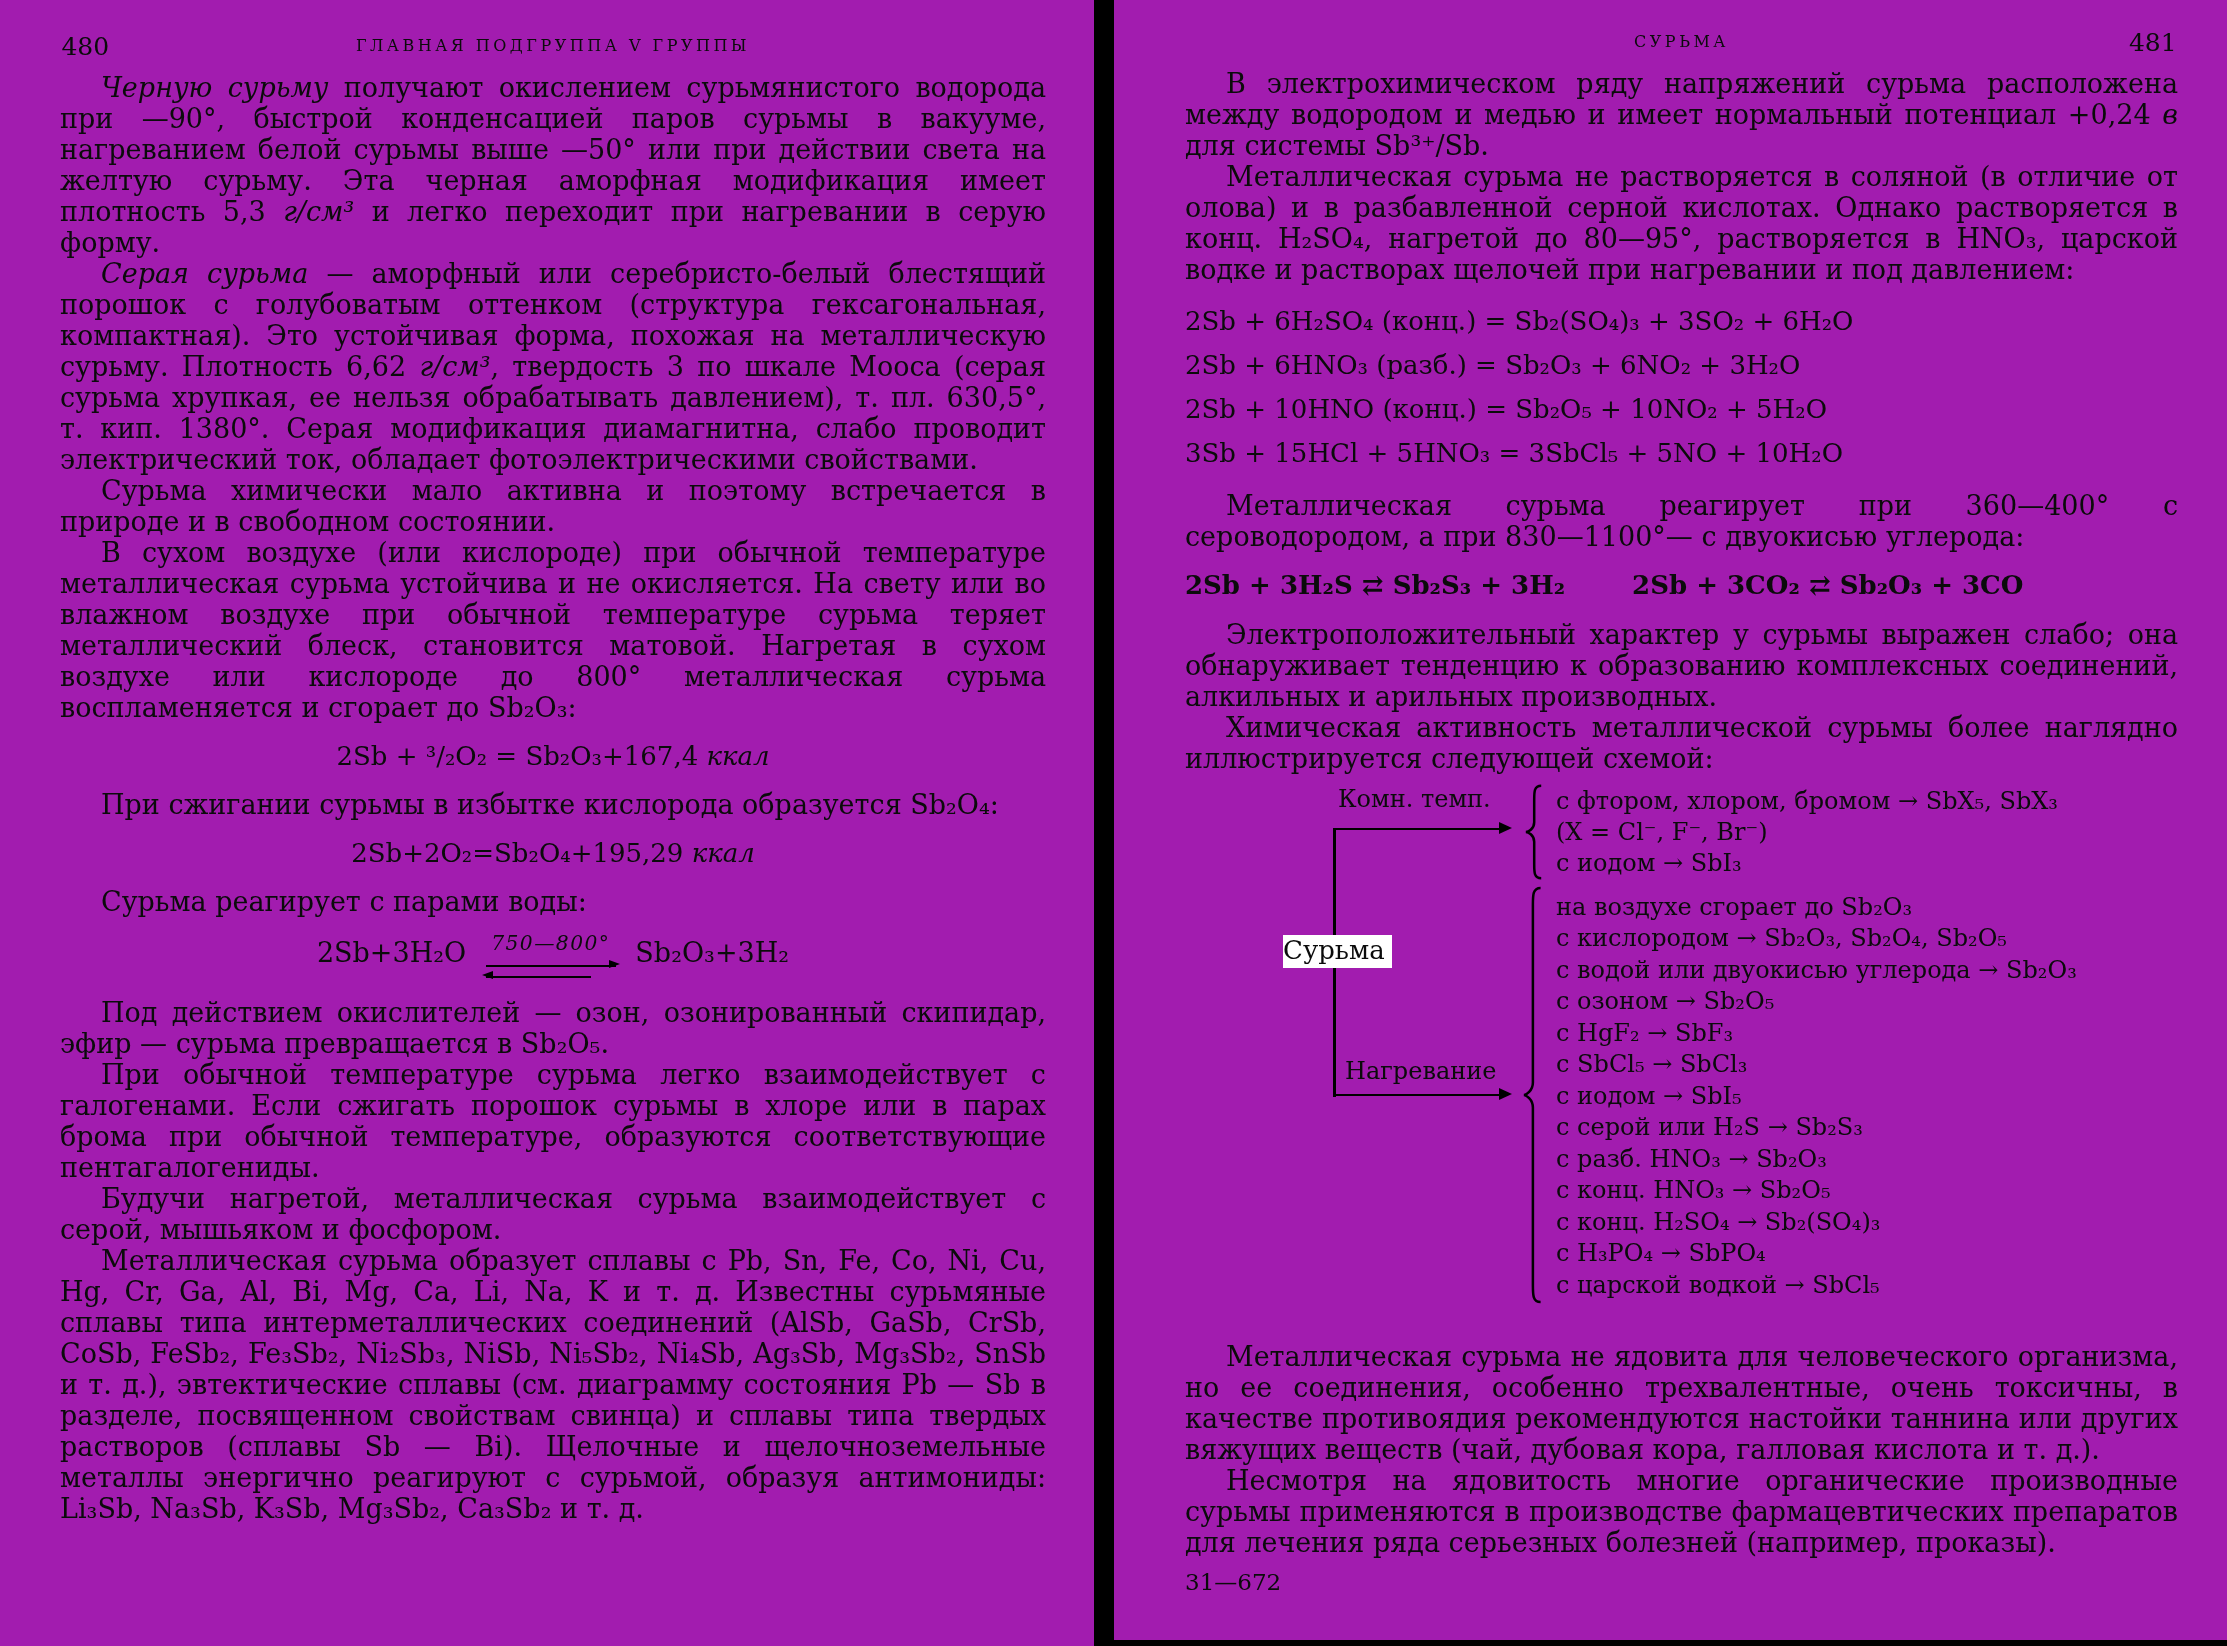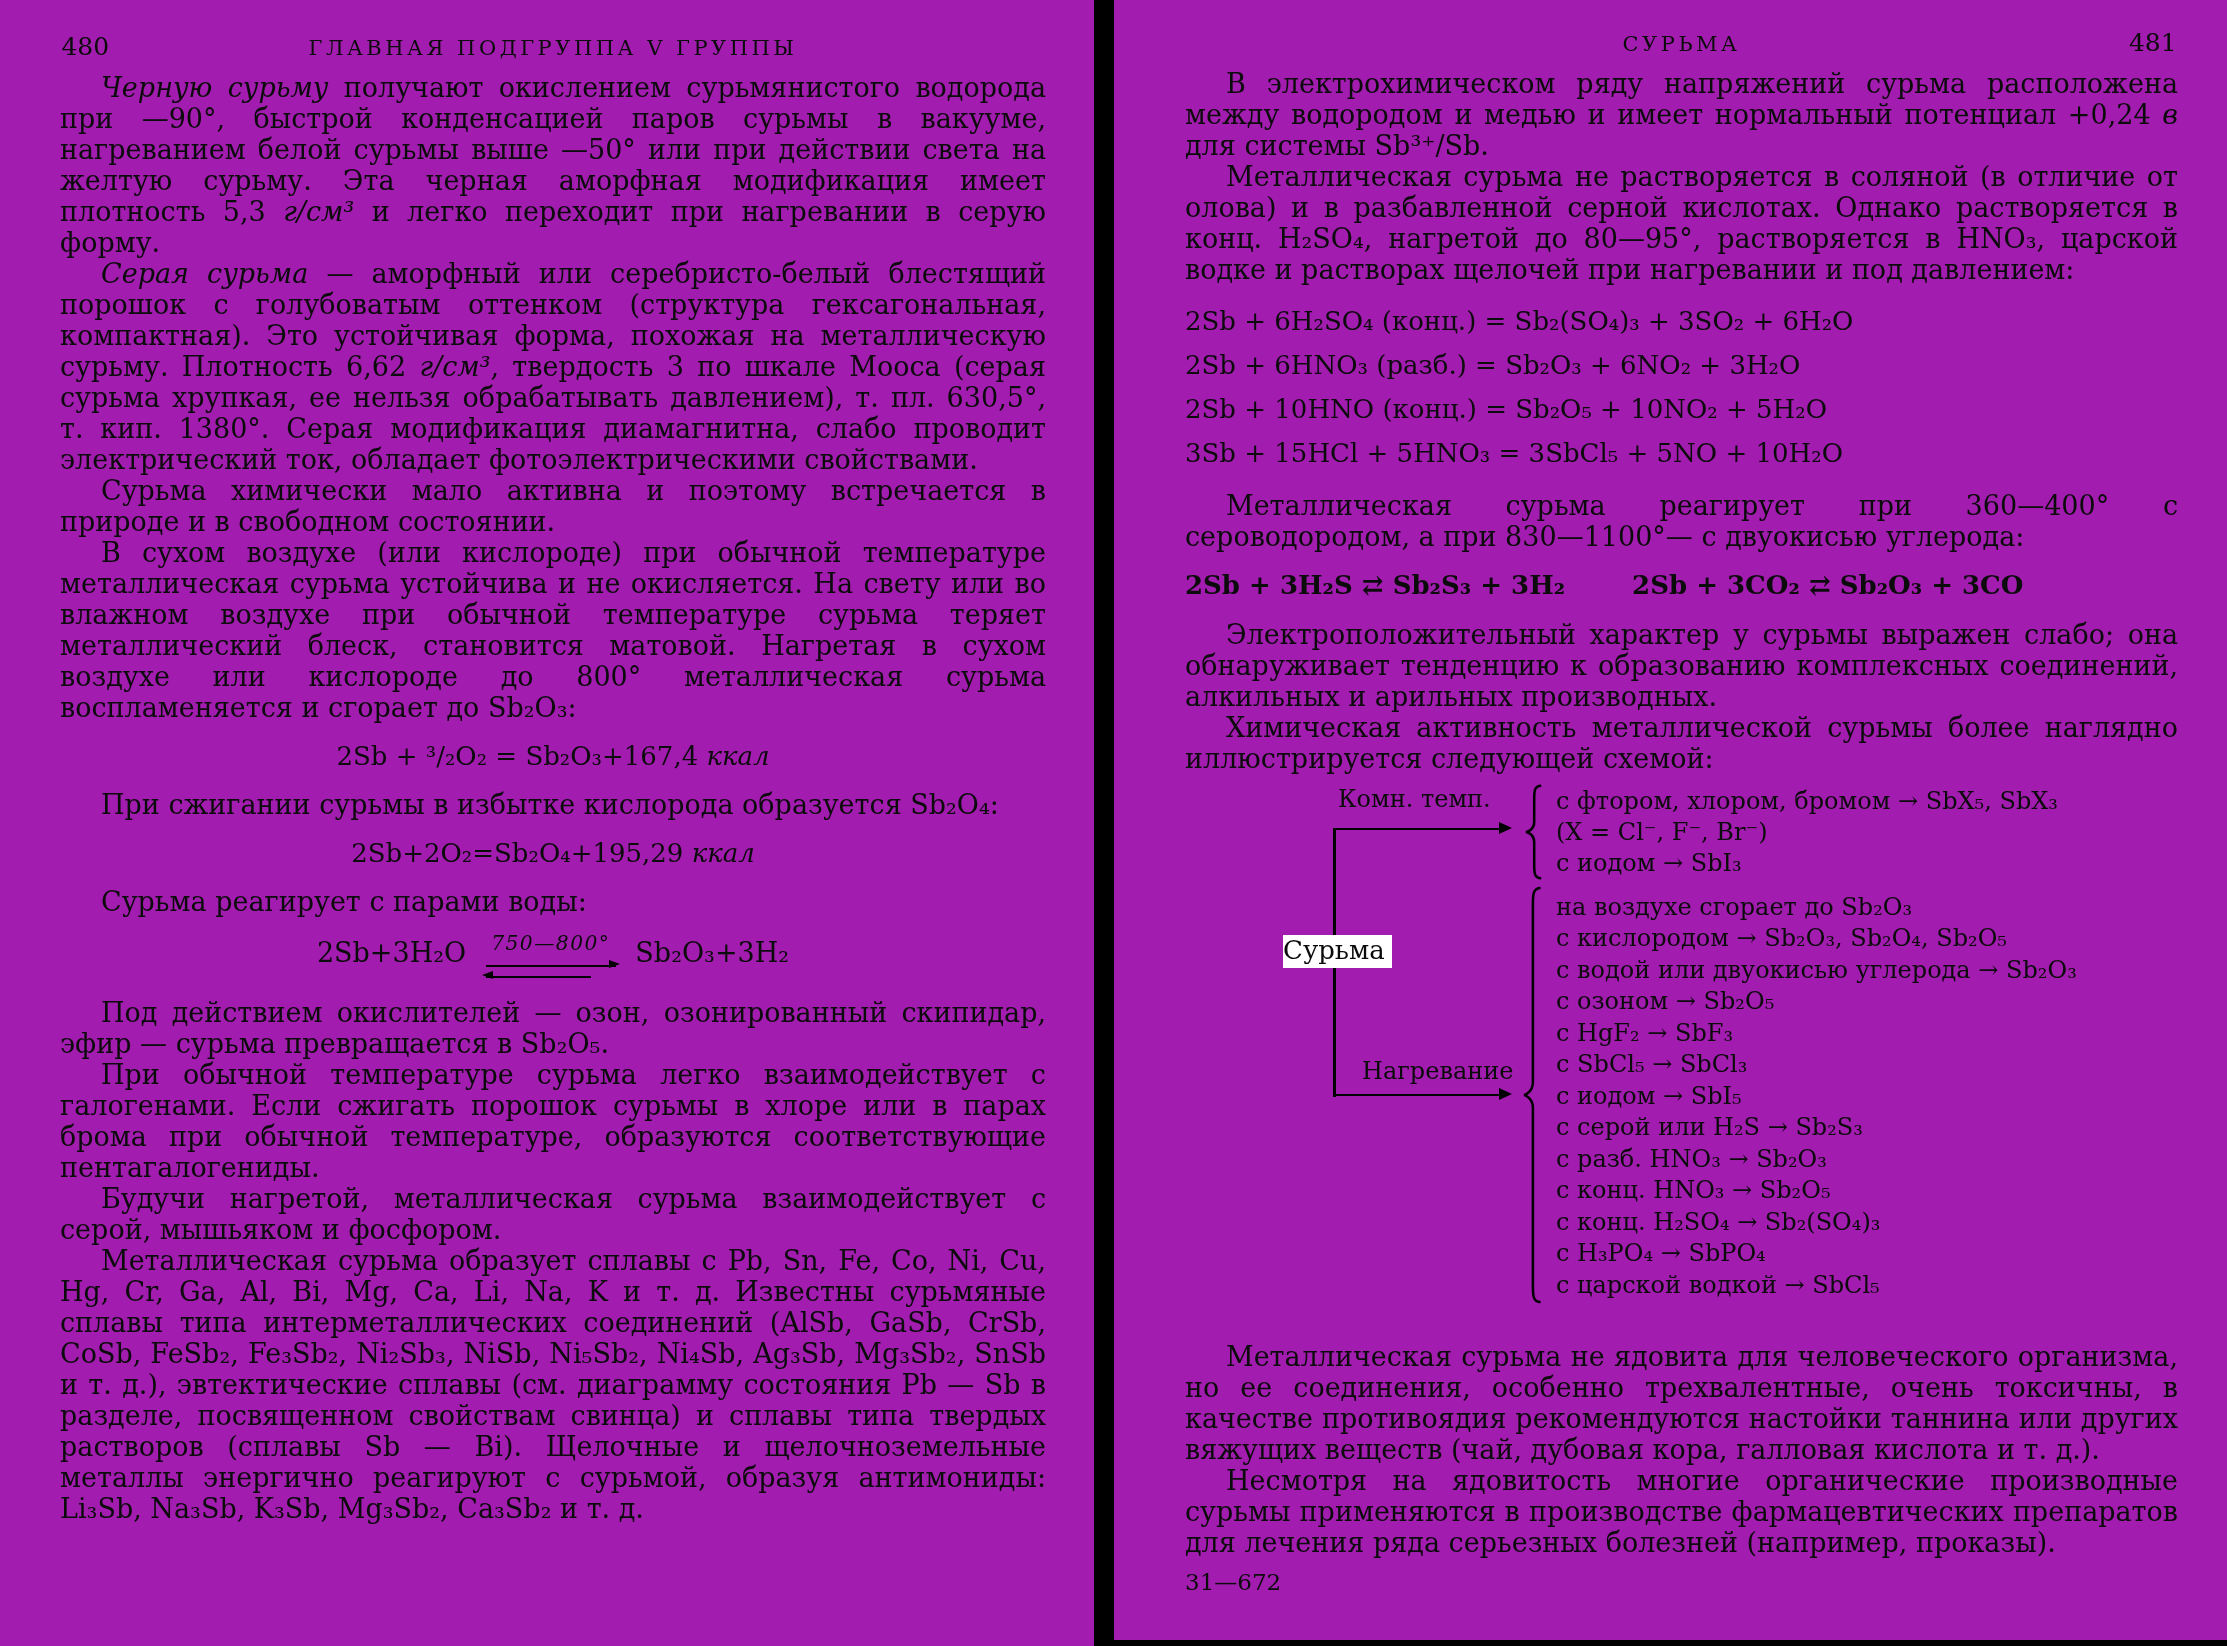"ГЛАВНАЯ ПОДГРУППА V ГРУППЫ" .ptitle { font-size: 21px -> 16px }
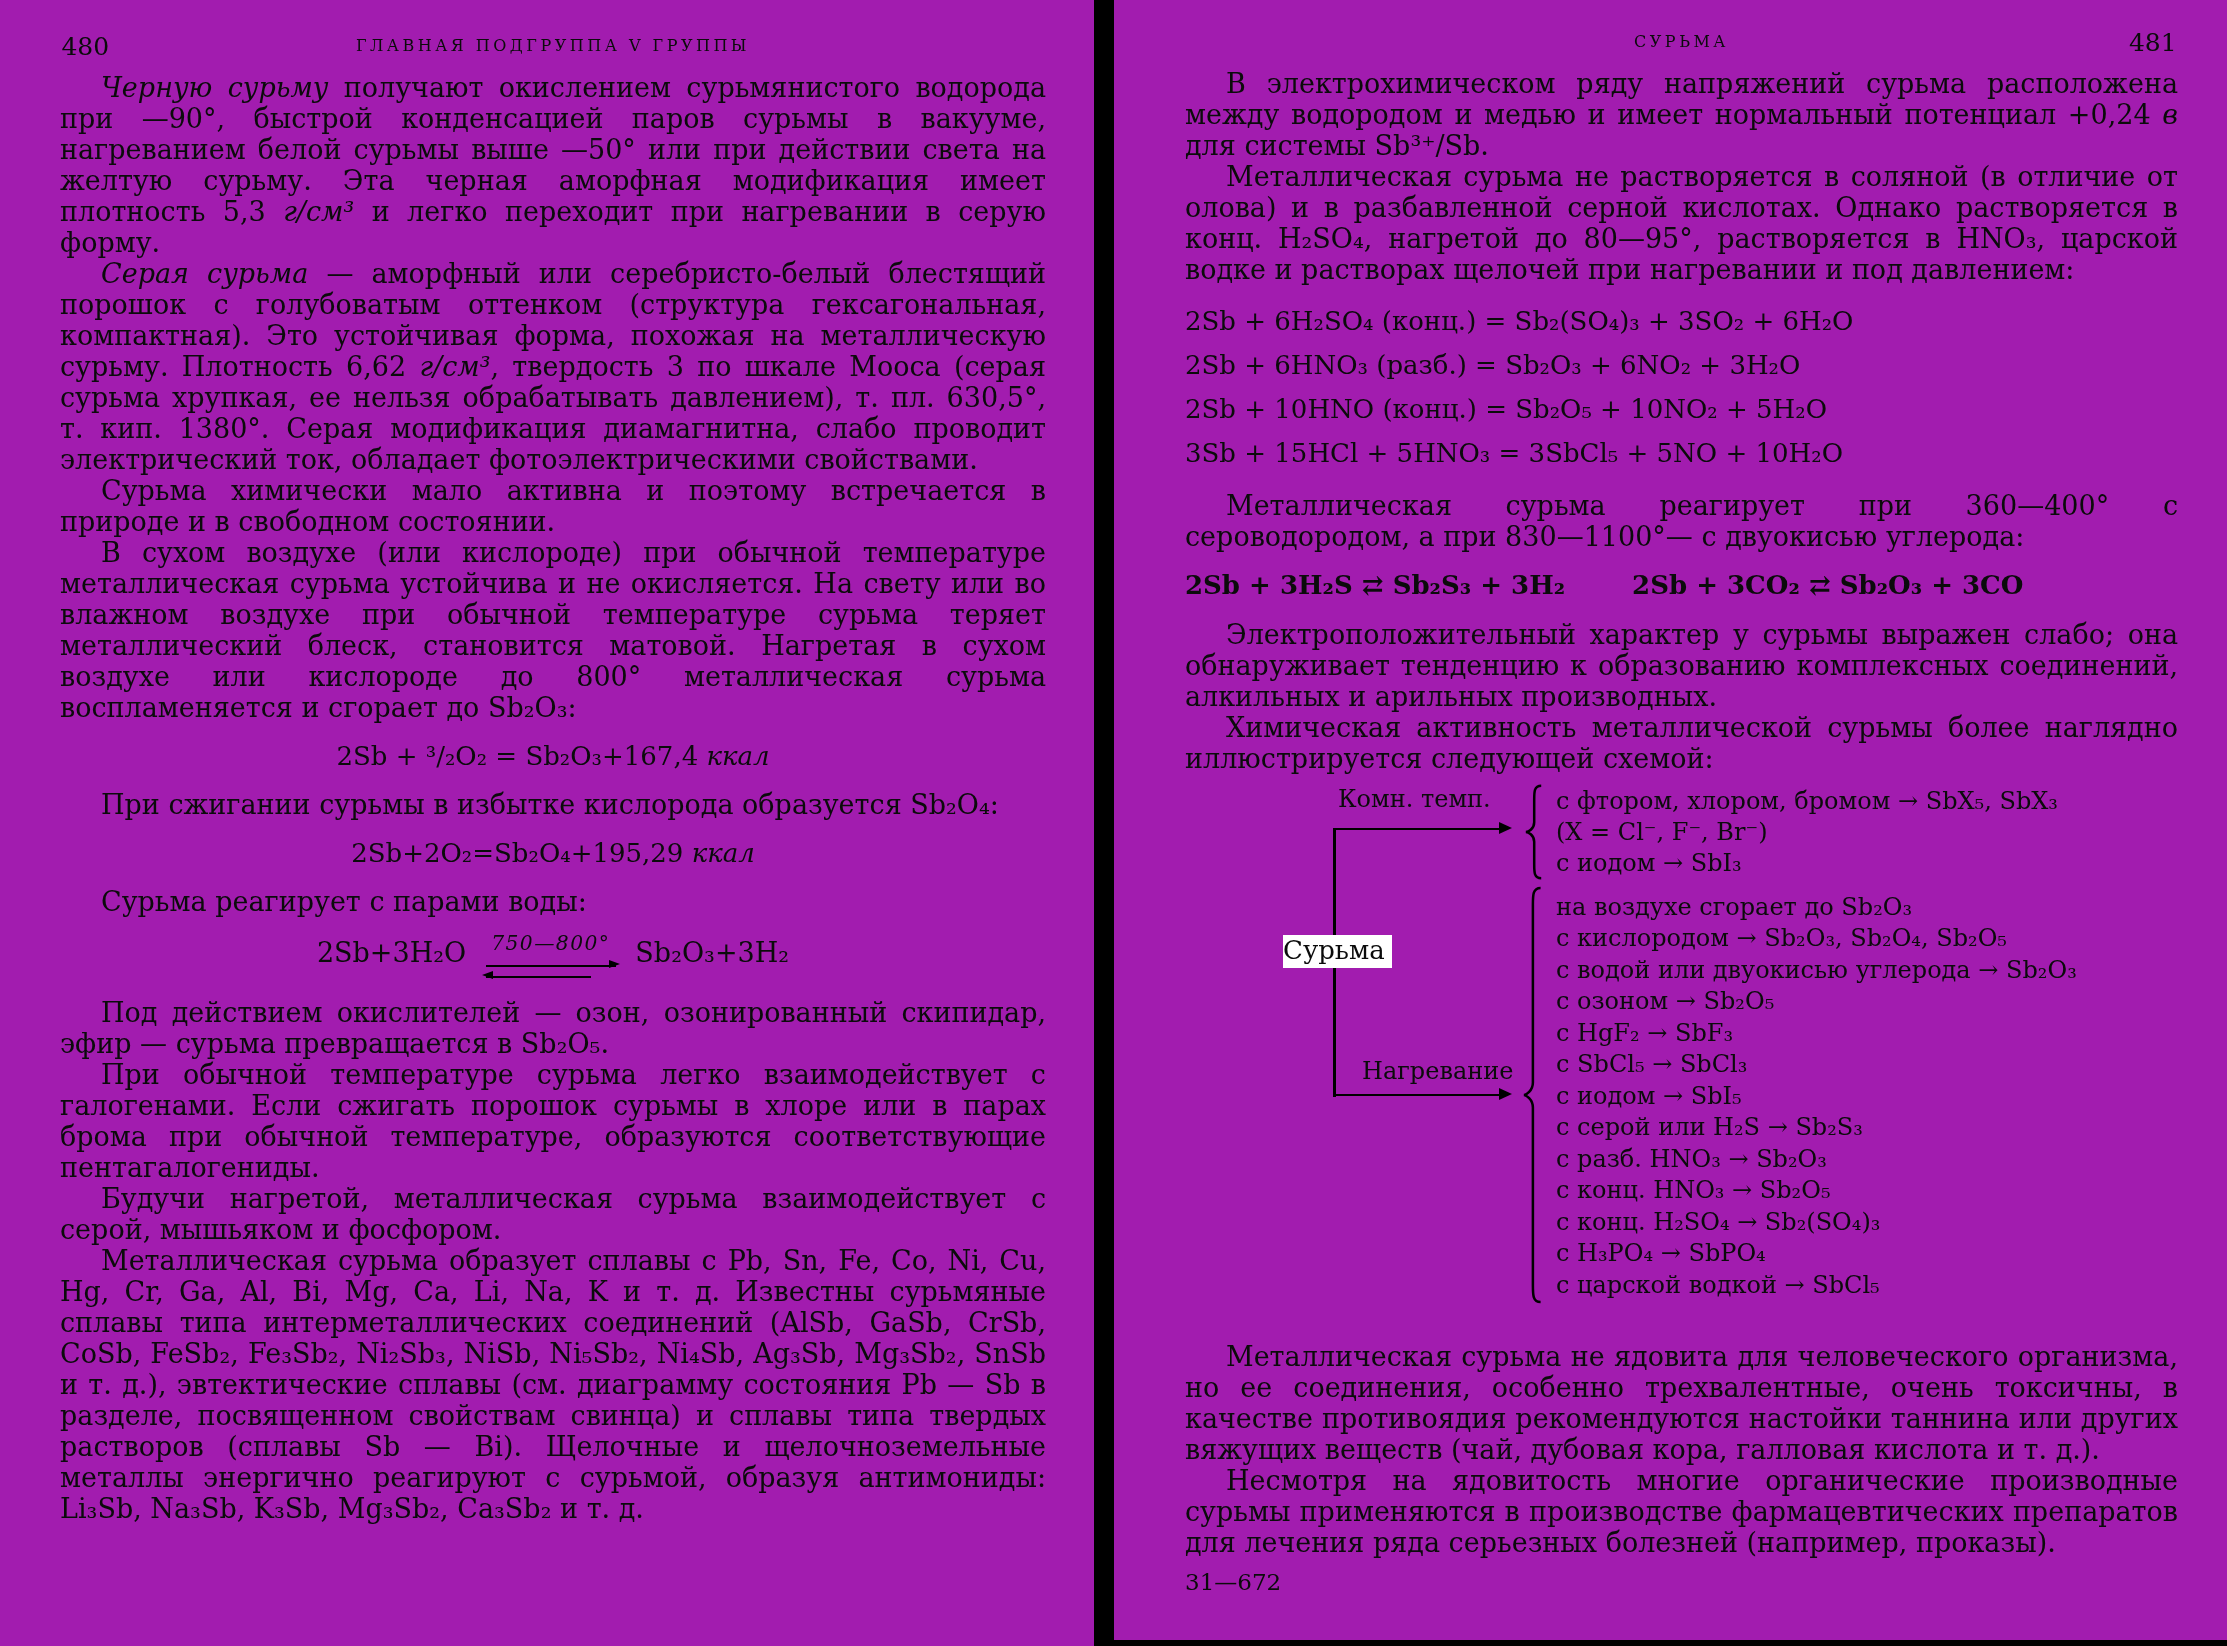"Нагревание" div.schema-label { left: 177px -> 160px }
